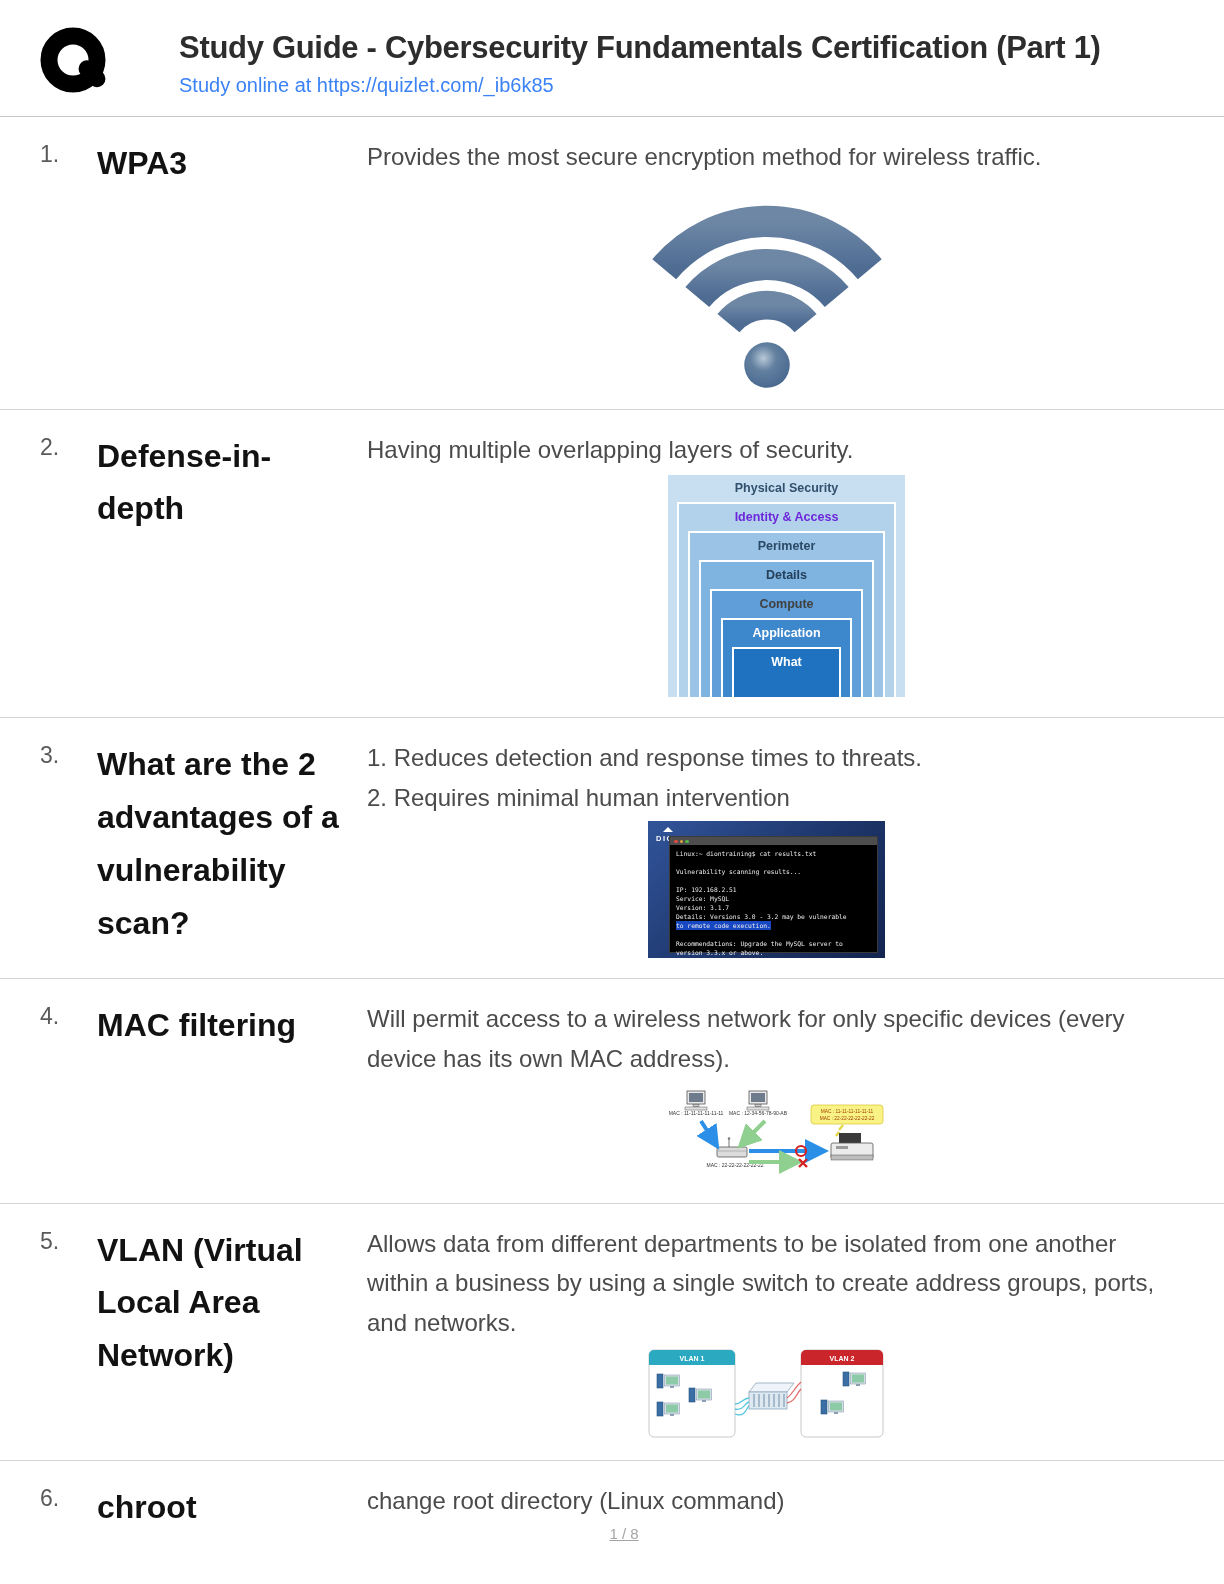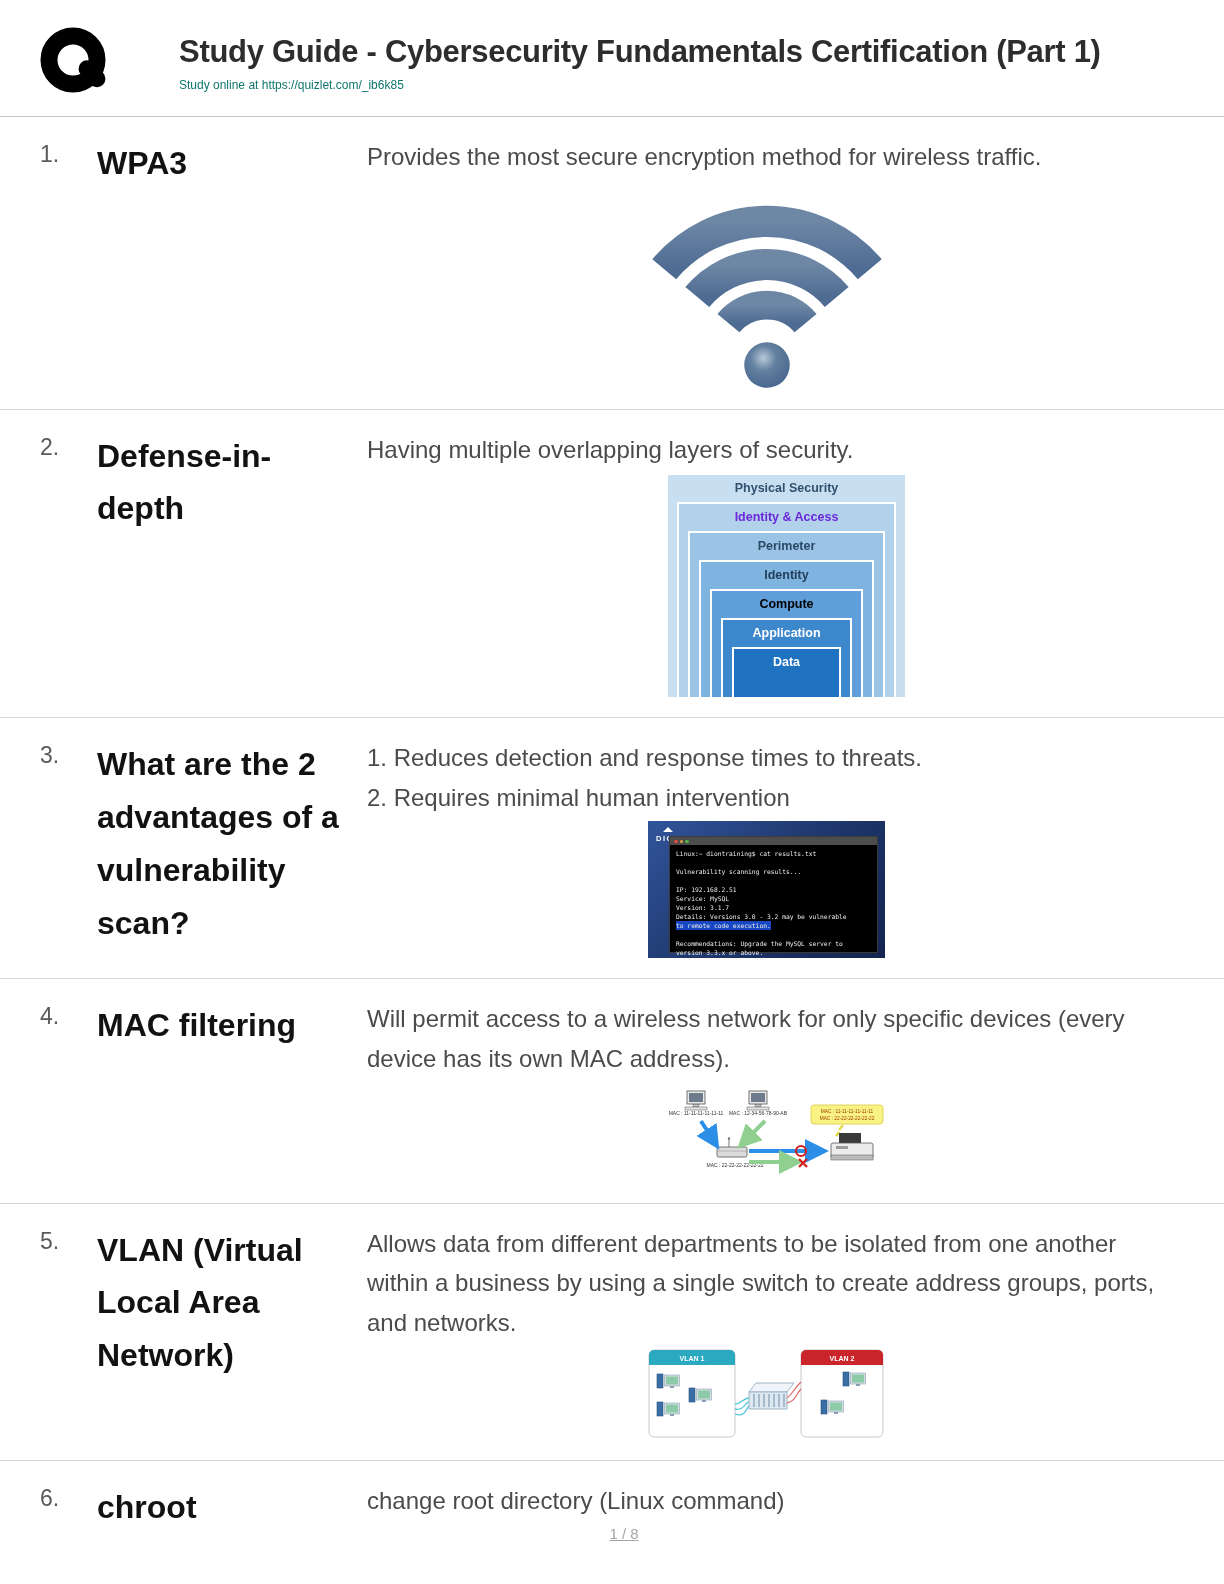"Study online at" .subtitle { color: #0f766e -> #3b82f6; font-size: 12px -> 20px }
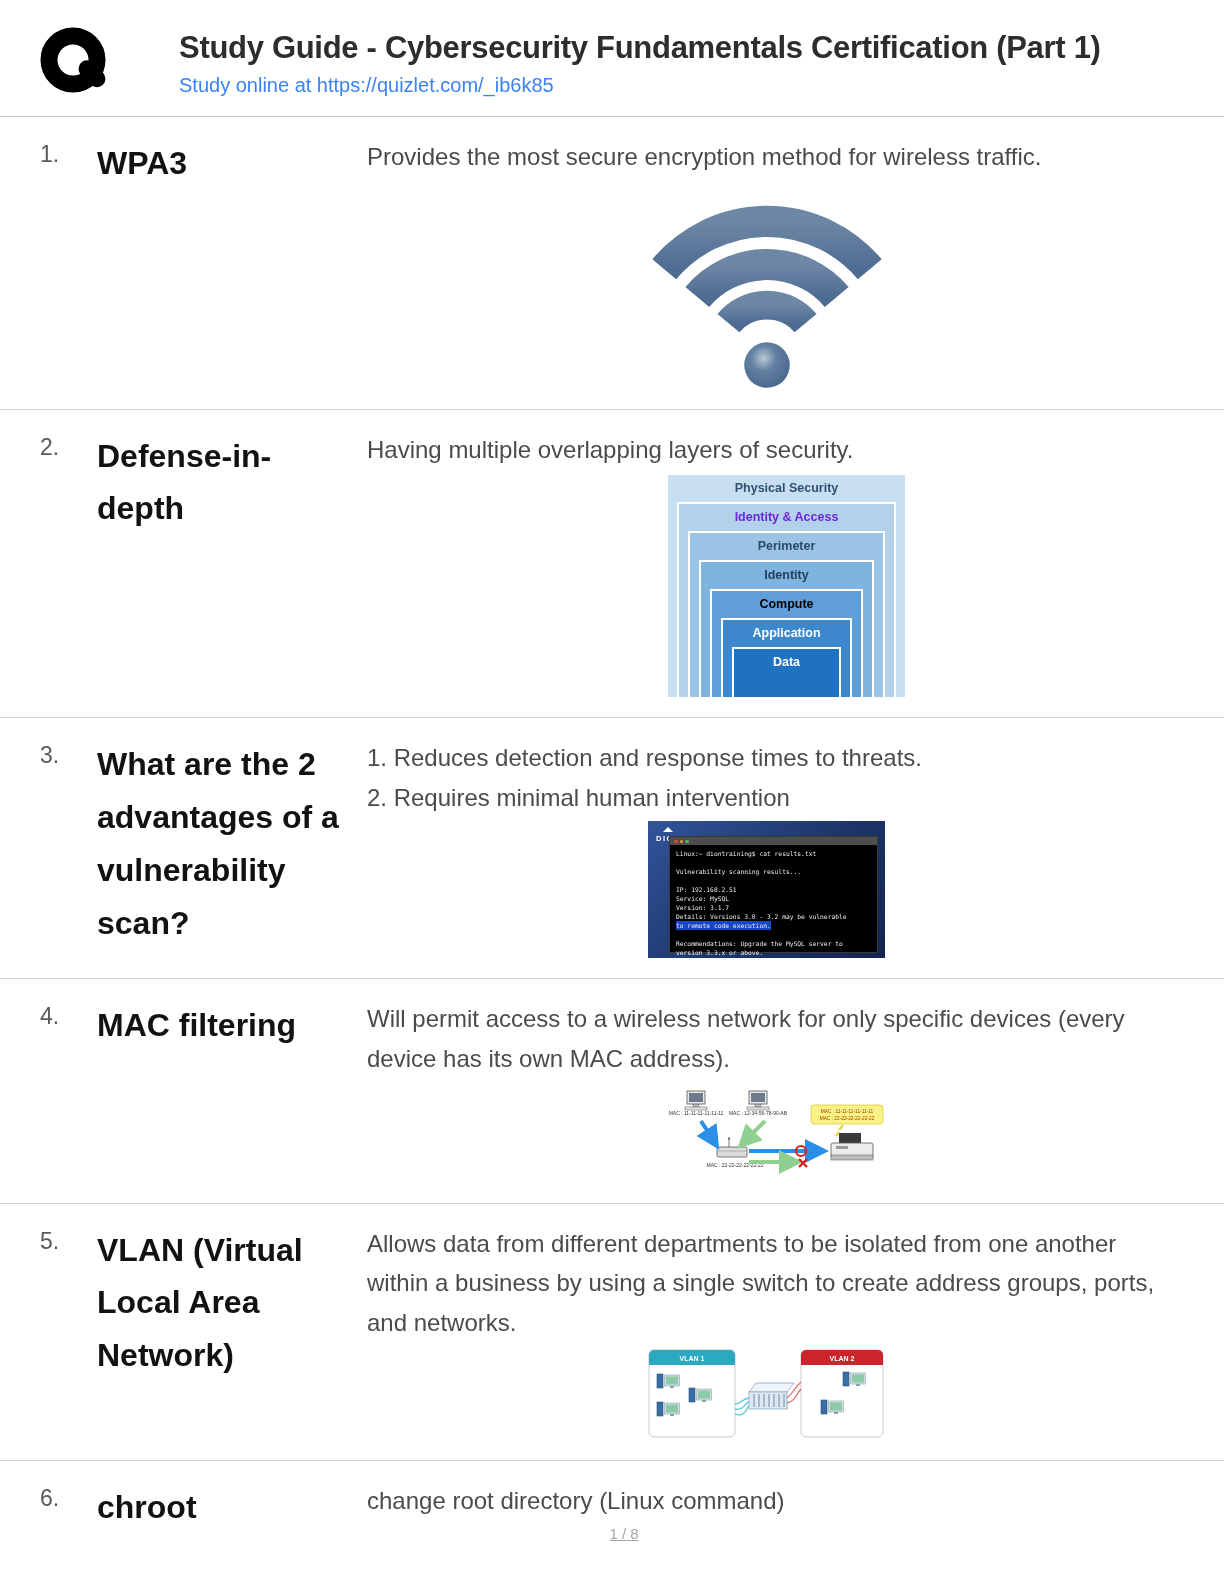"Identity" div.dd-label { text: Identity -> Details }
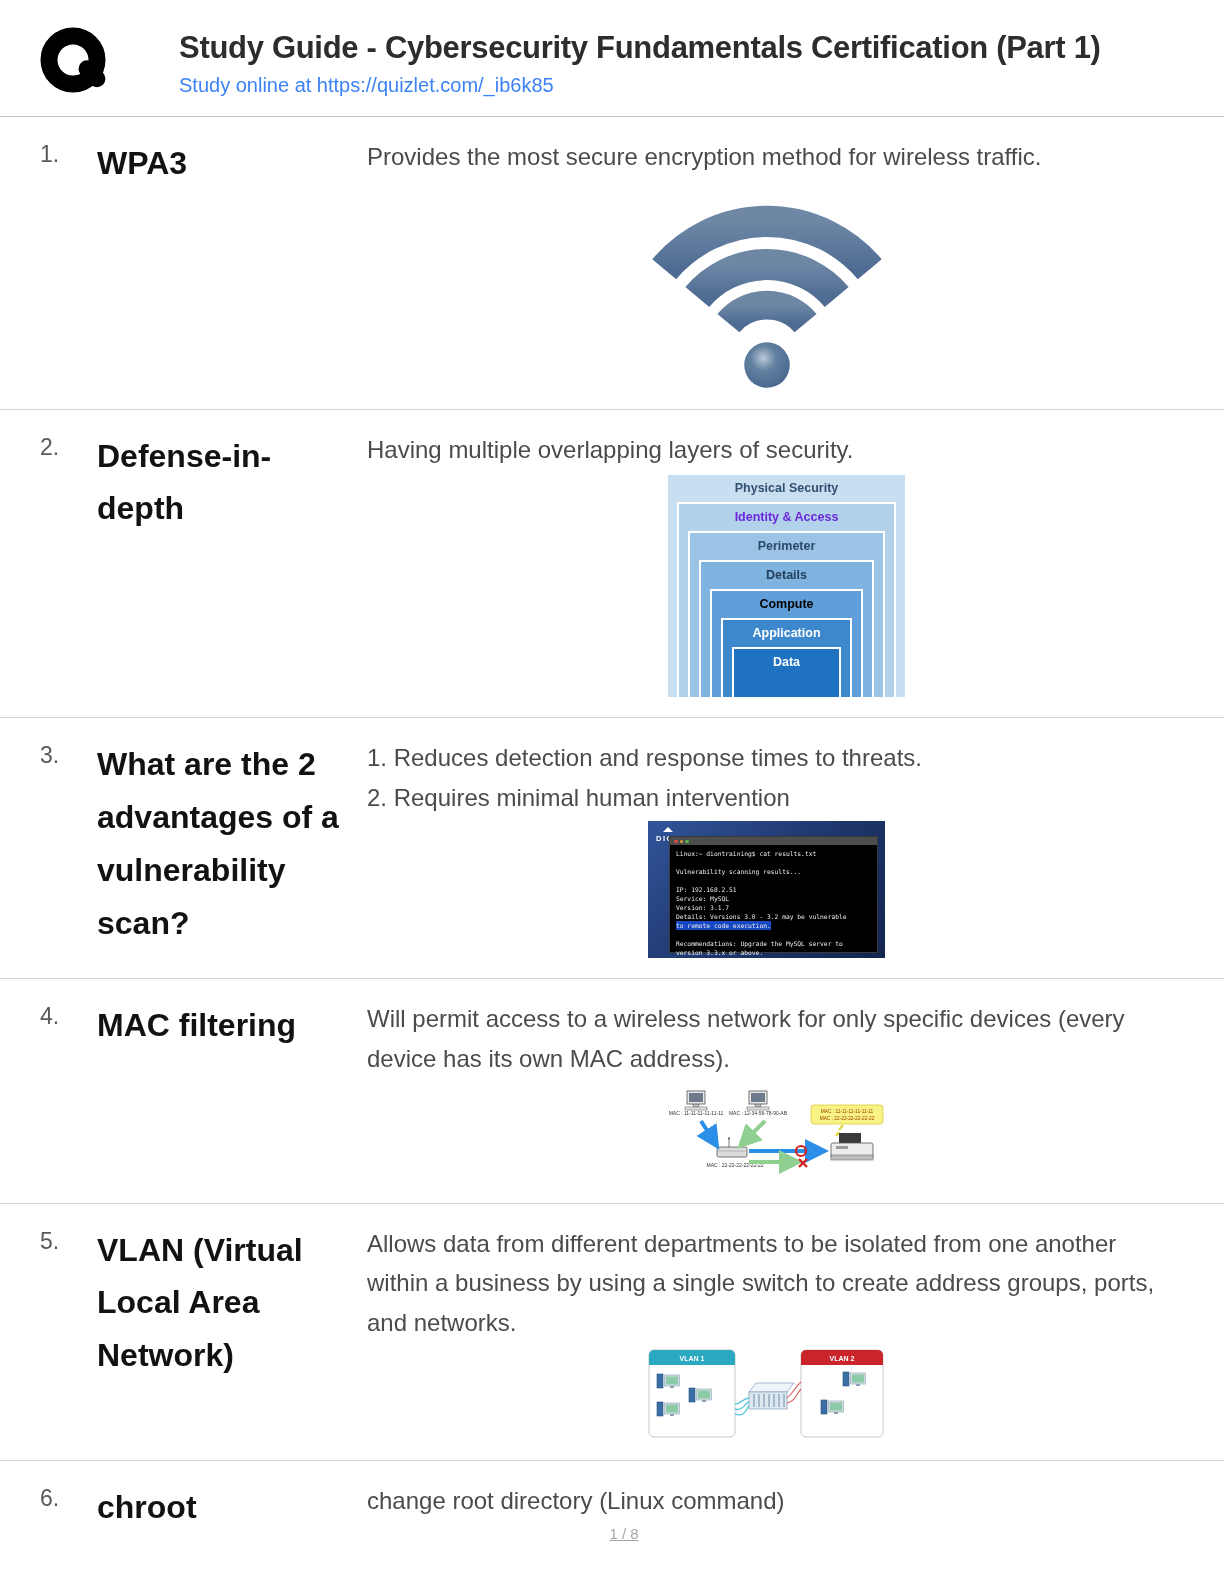"Compute" div.dd-label { color: #000000 -> #404040 }
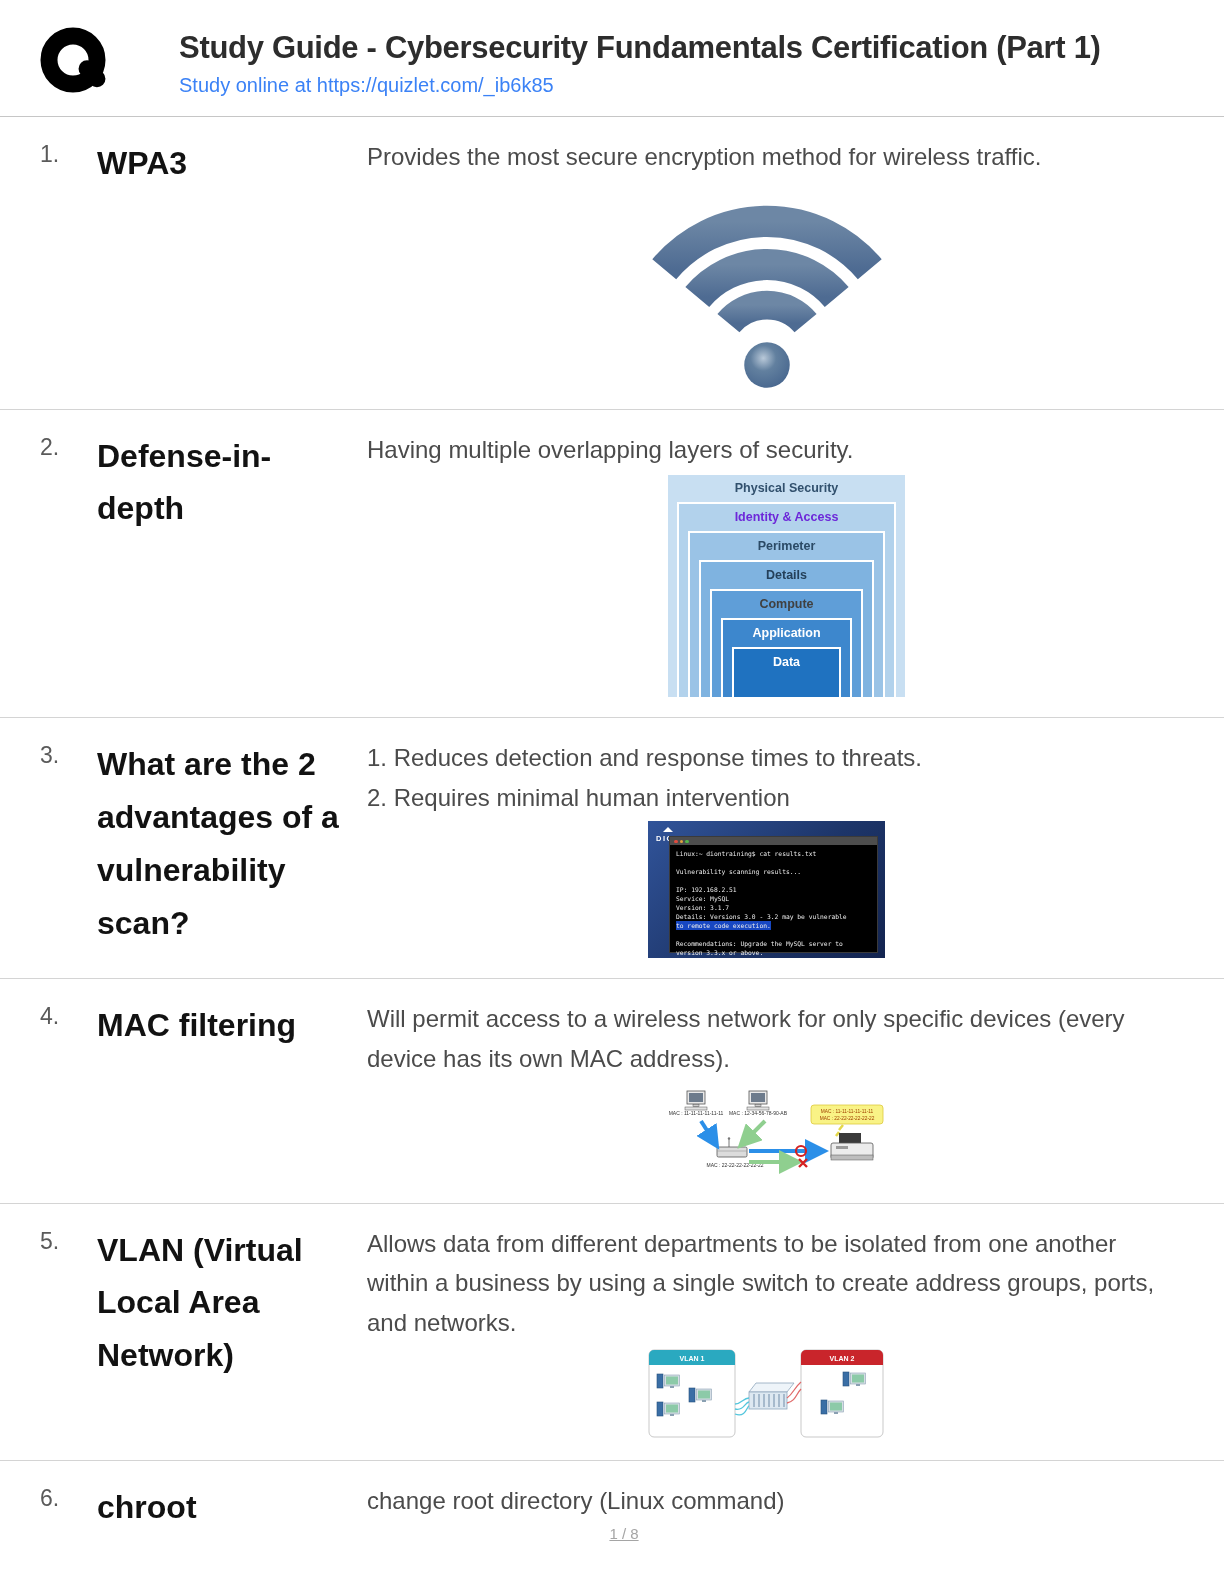"Data" div.dd-label { text: Data -> What }
